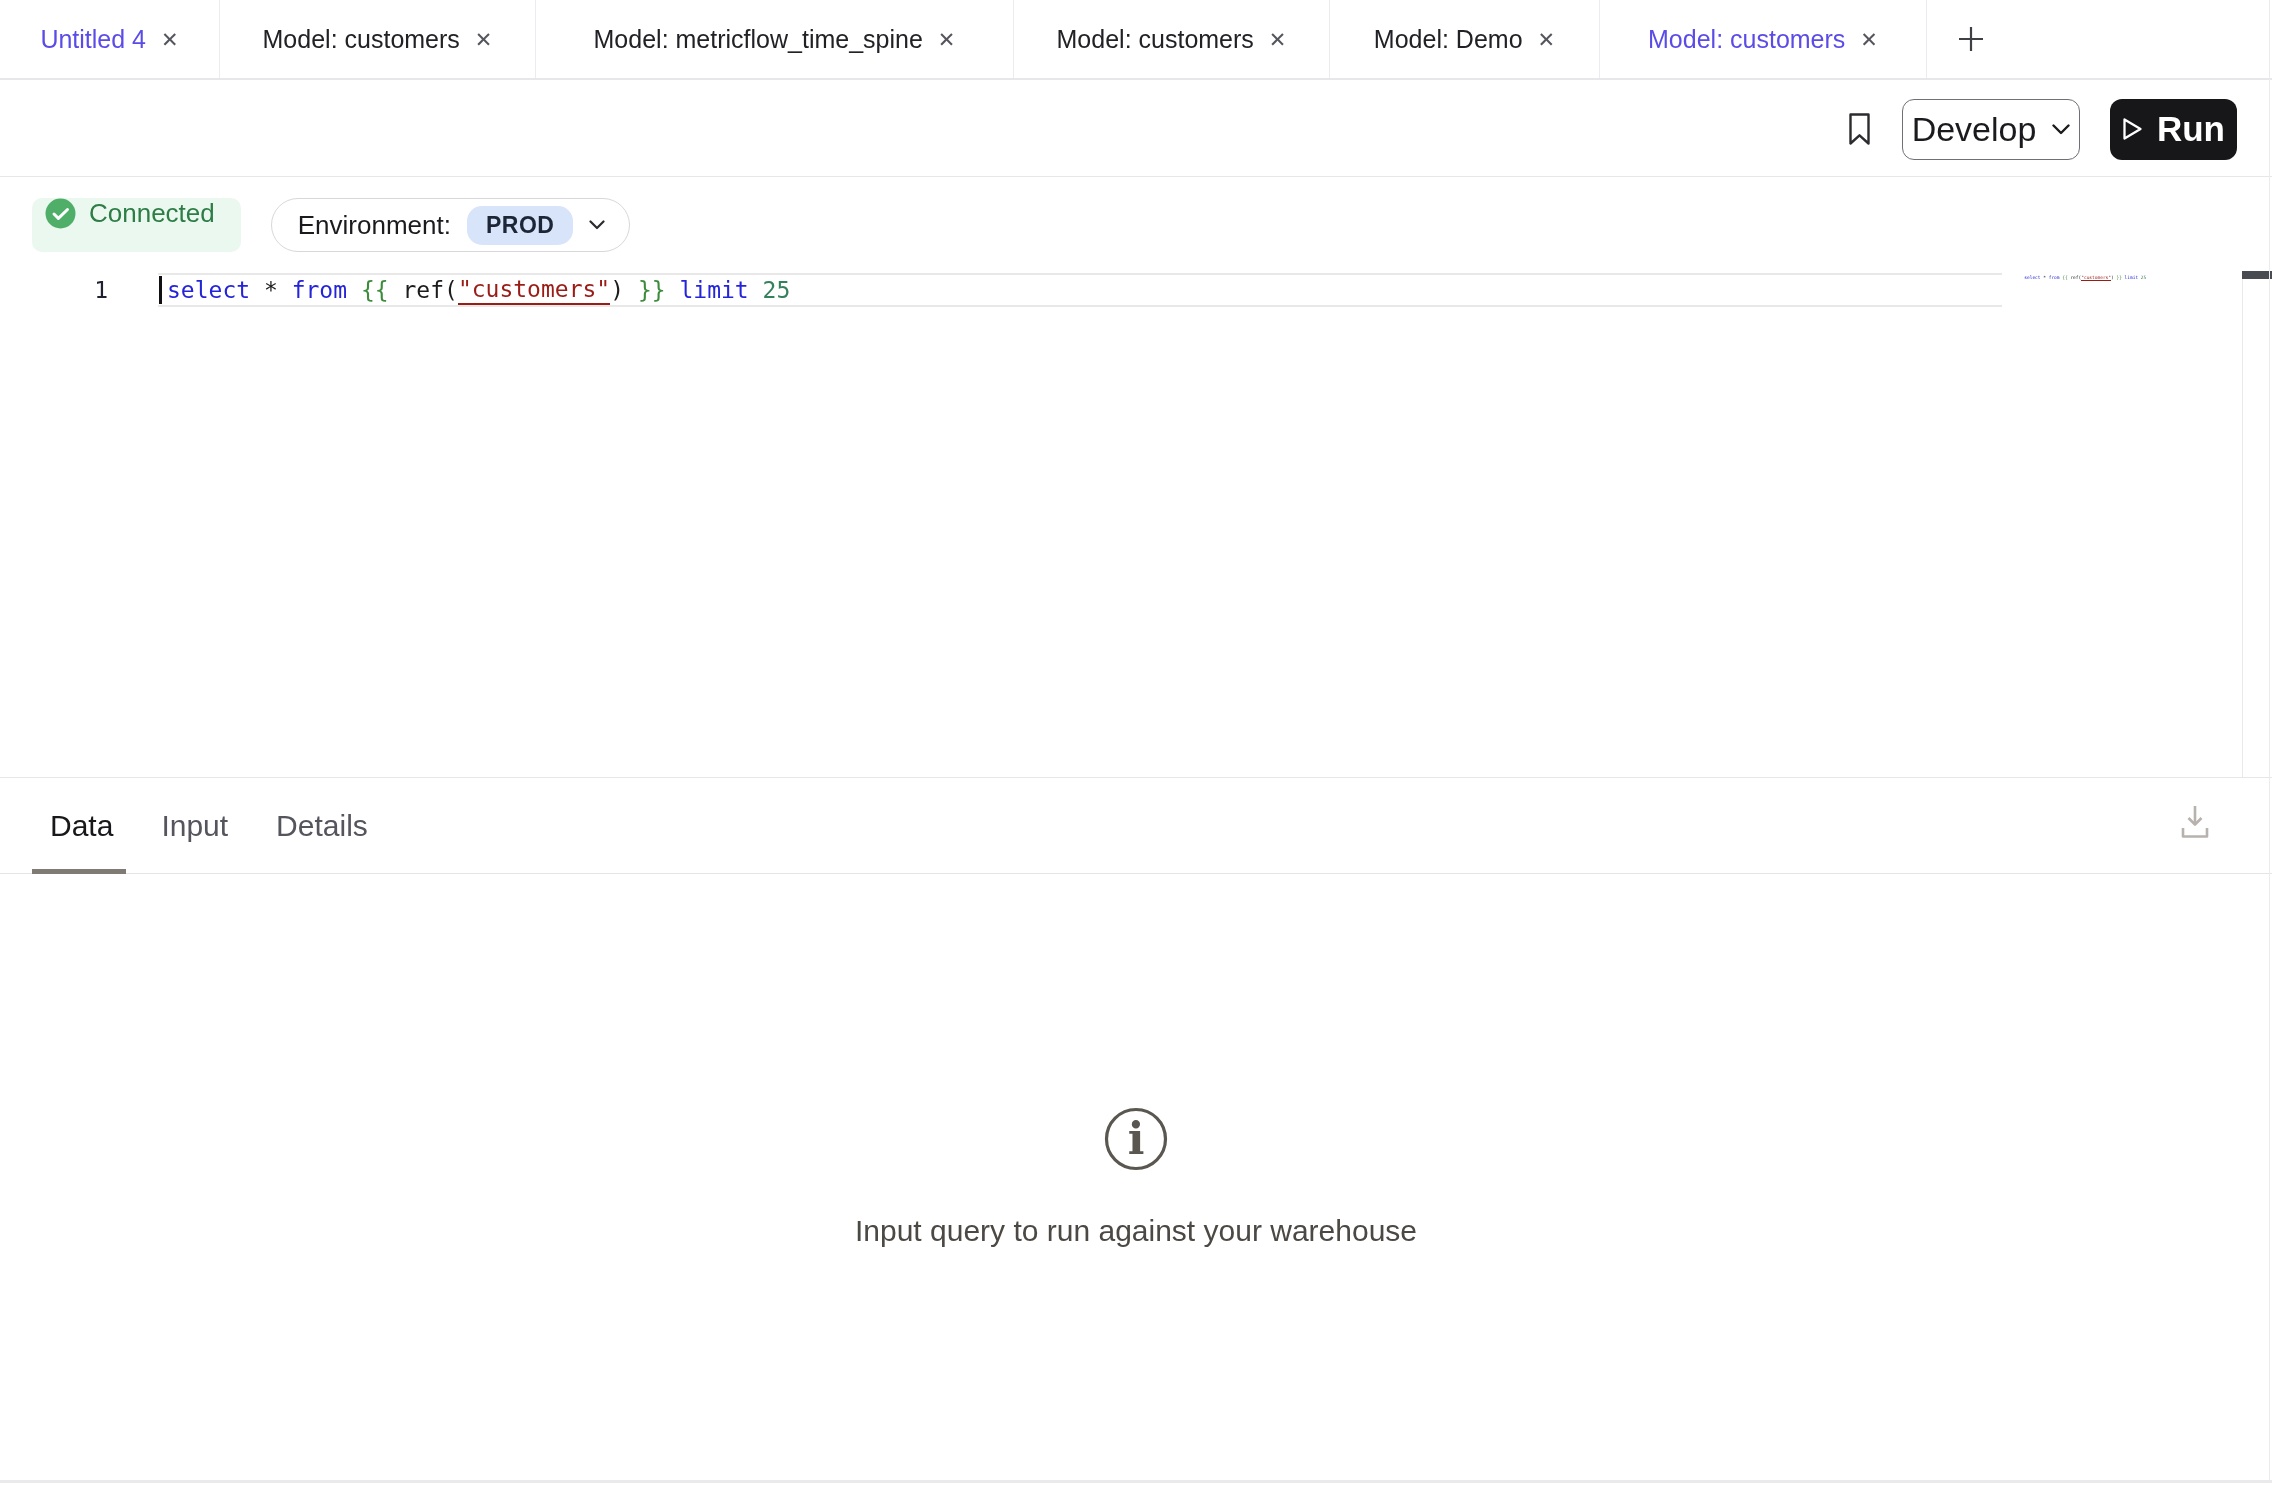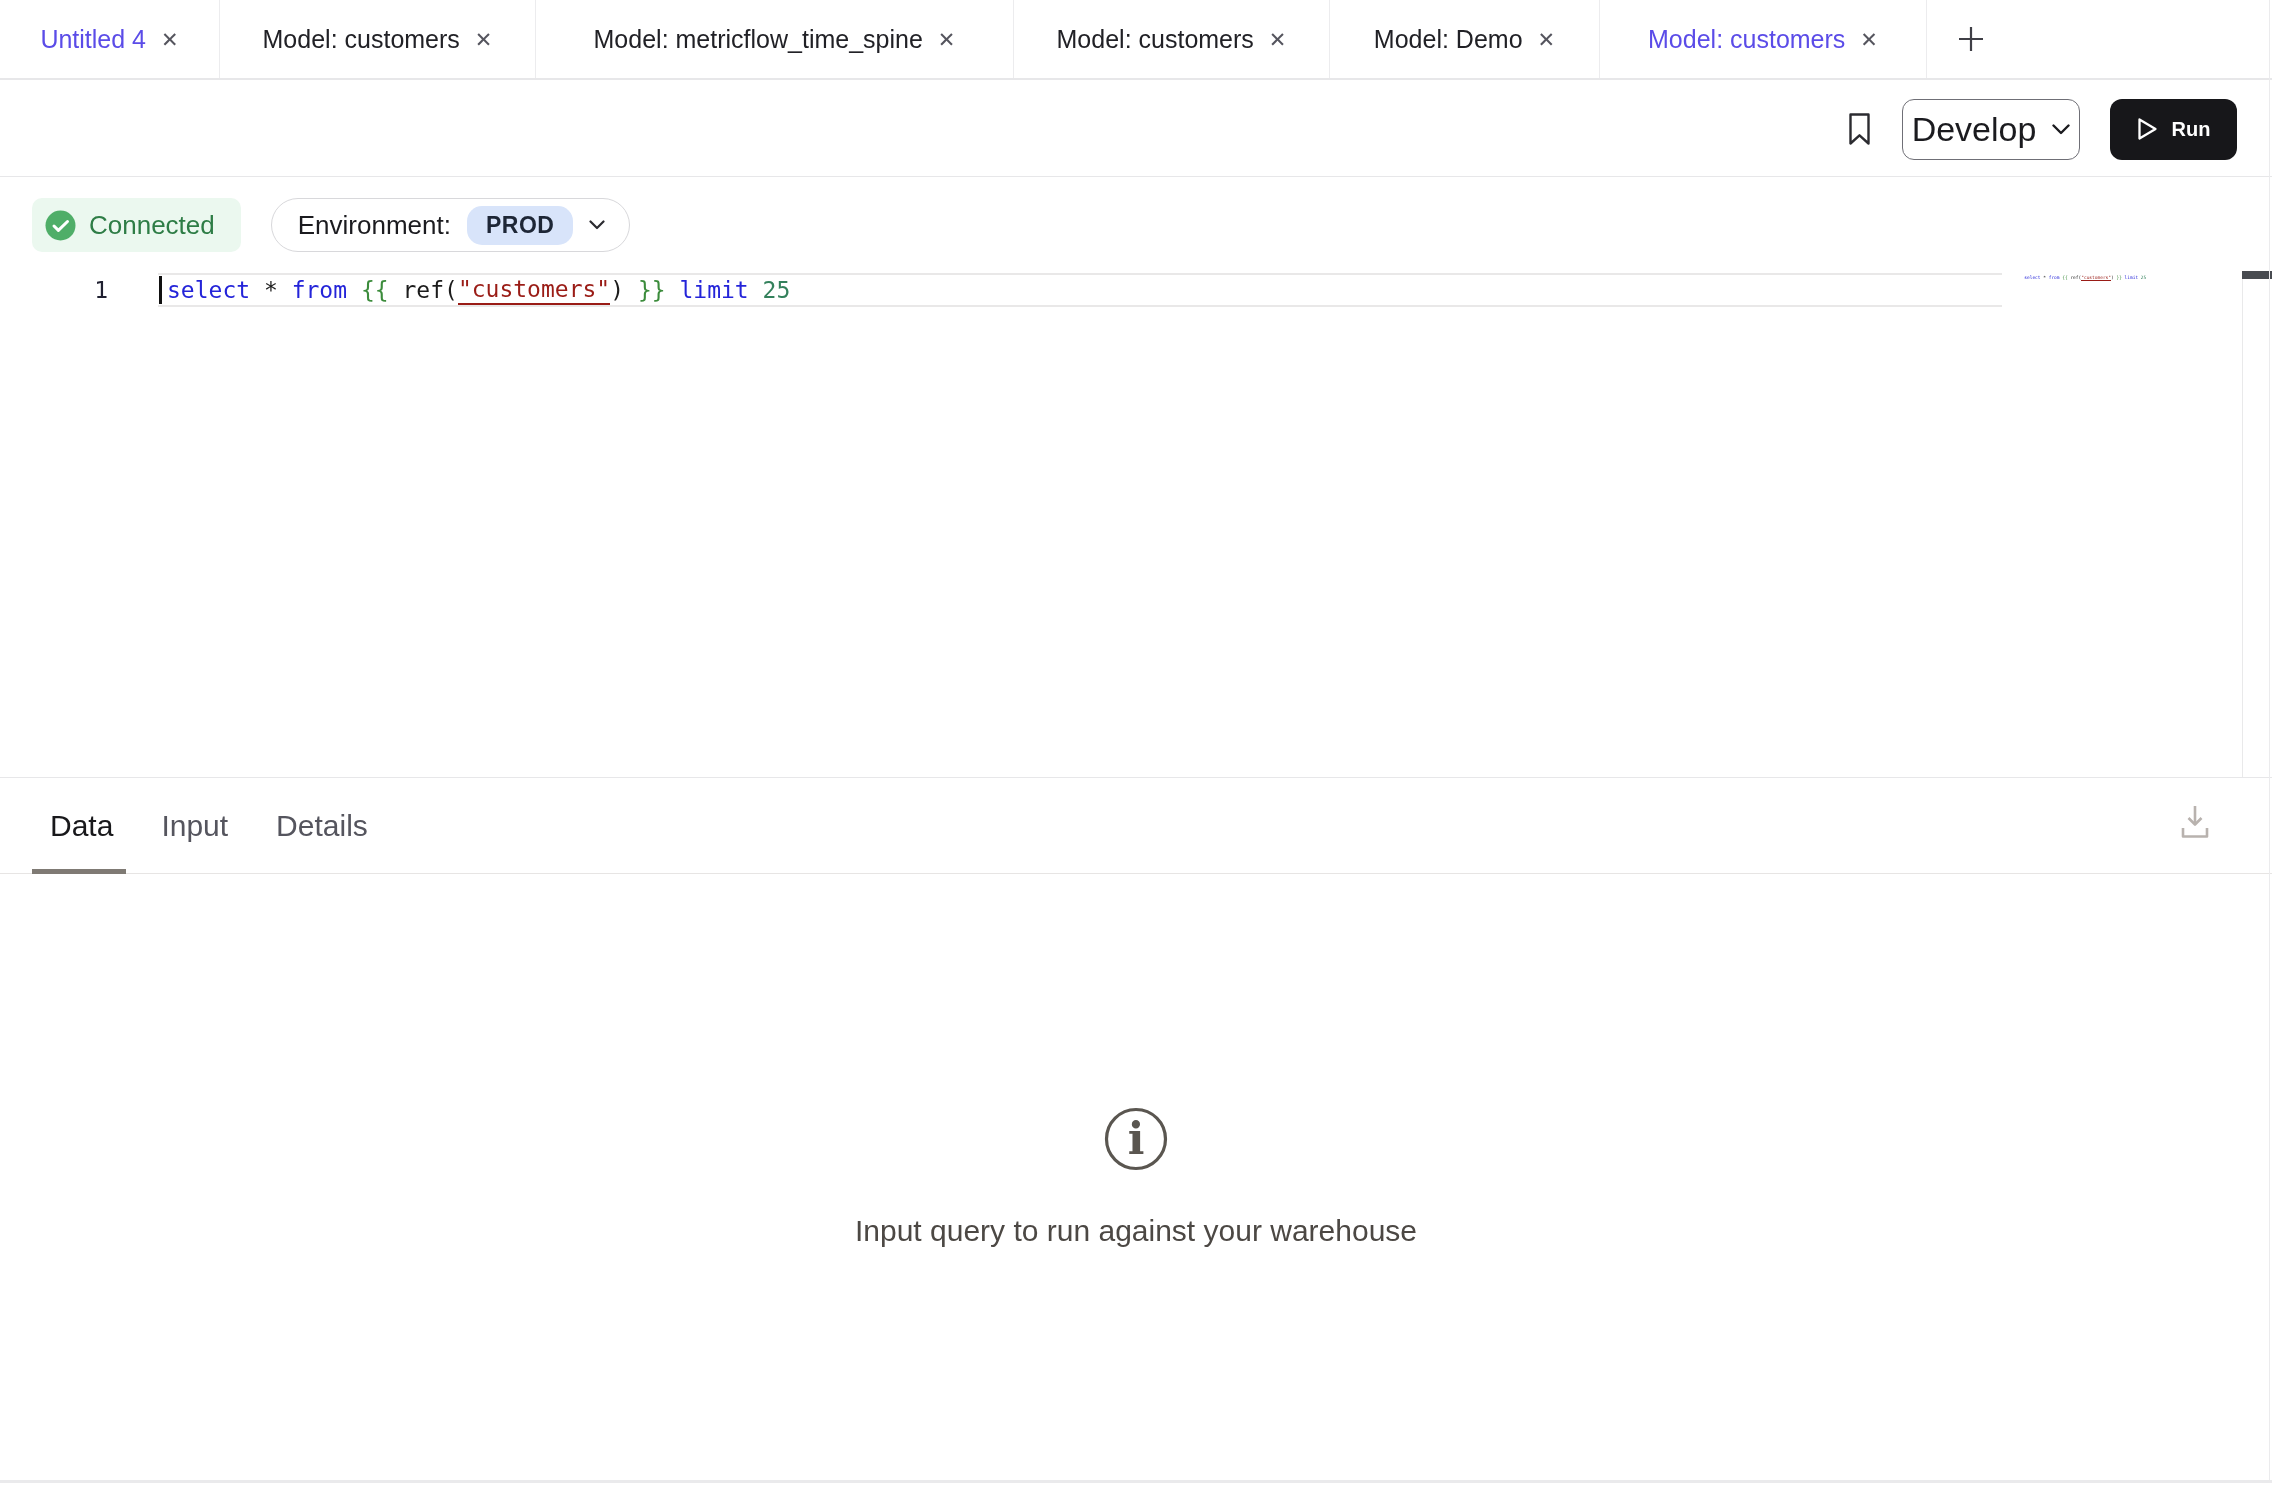"Run" .run-btn { font-size: 20px -> 35px }
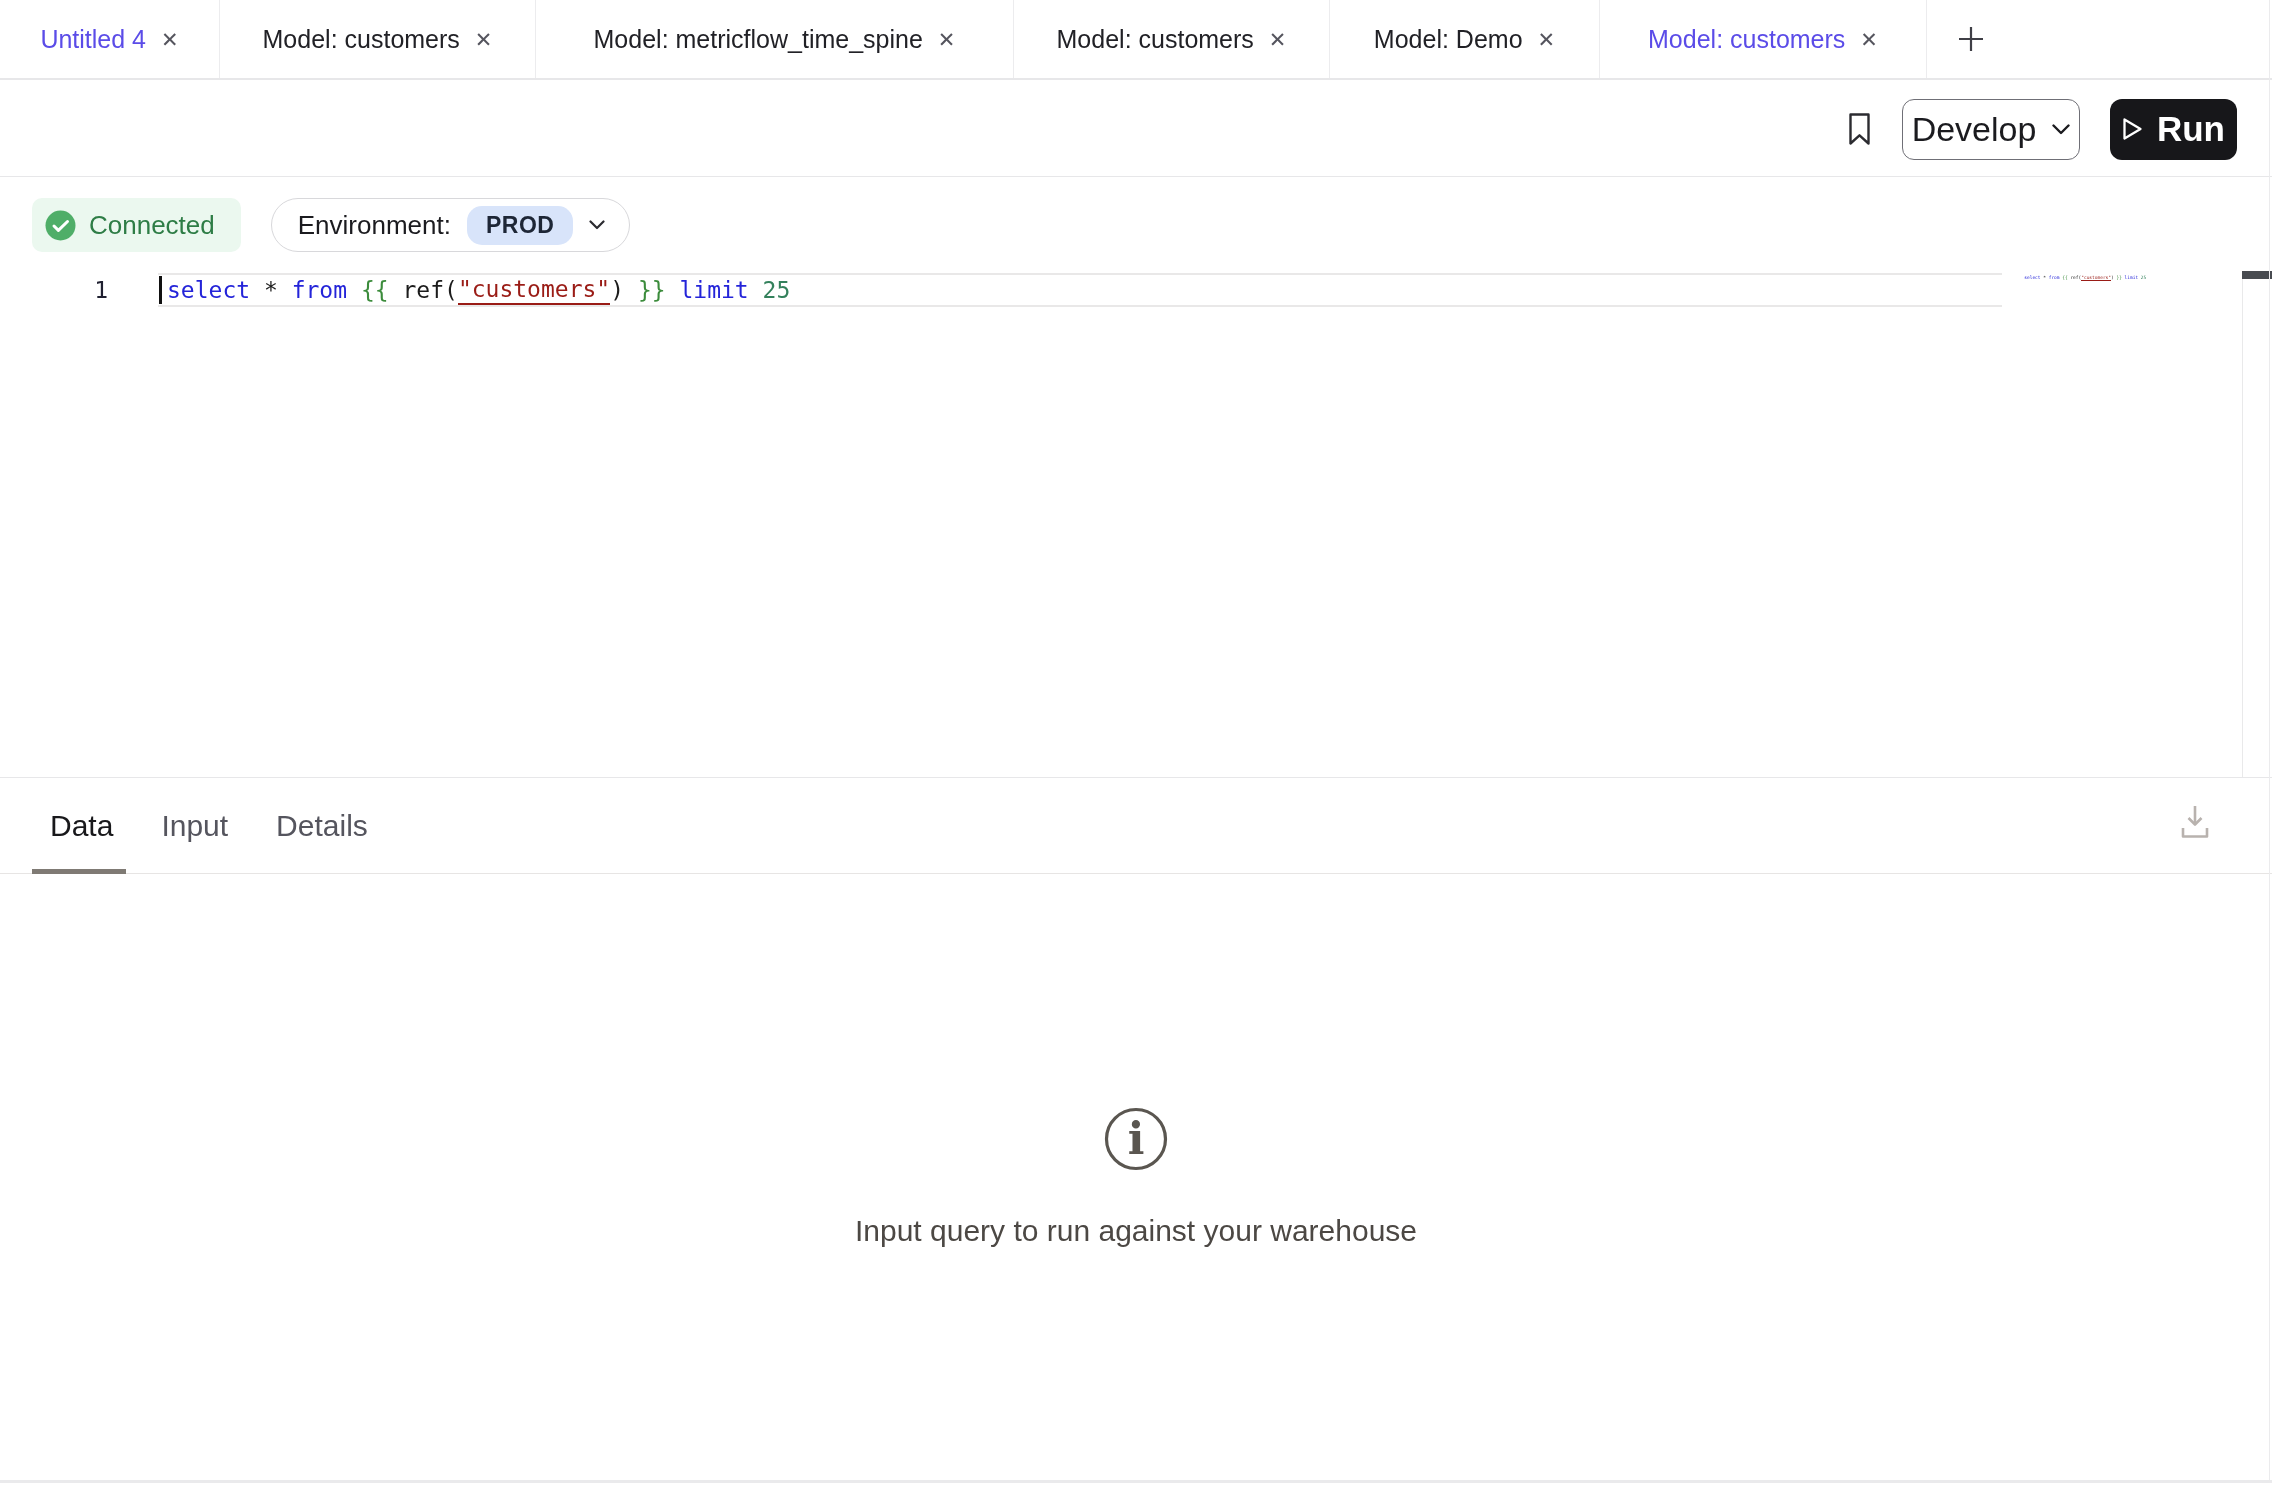"Connected" .connected-badge { align-items: center -> none }
